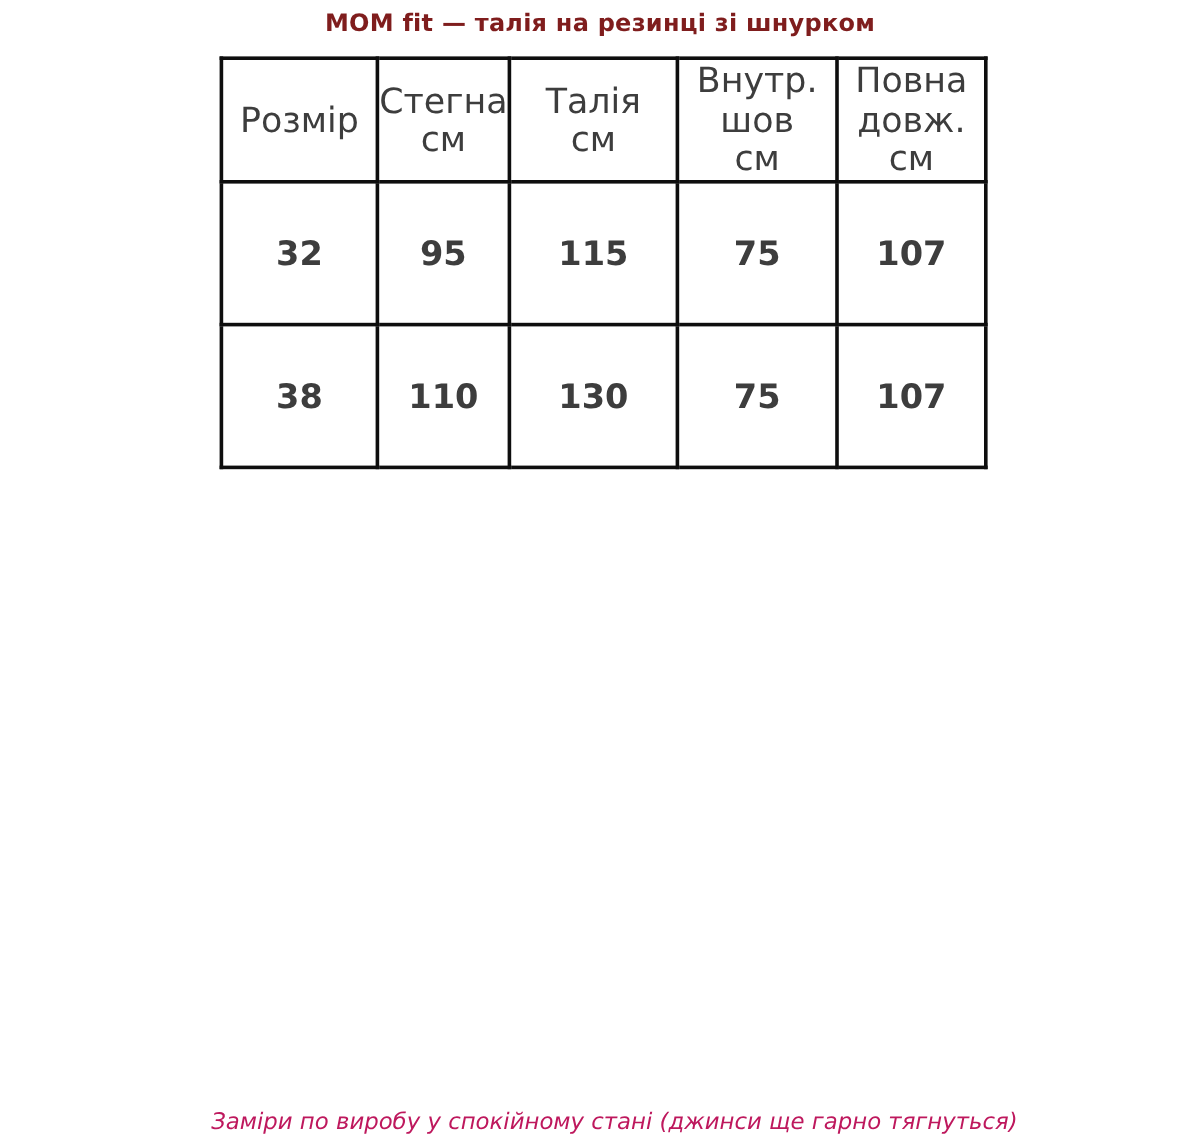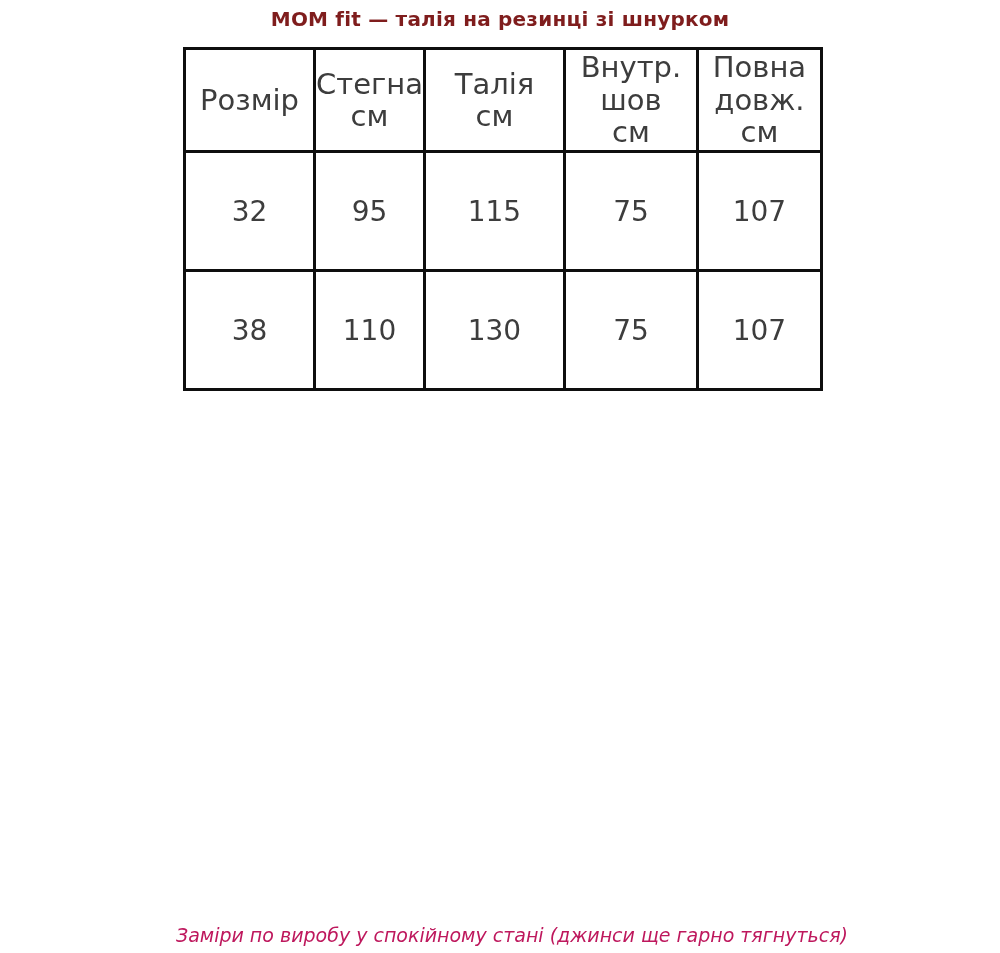"32" table.size-table td { font-weight: none -> bold }
